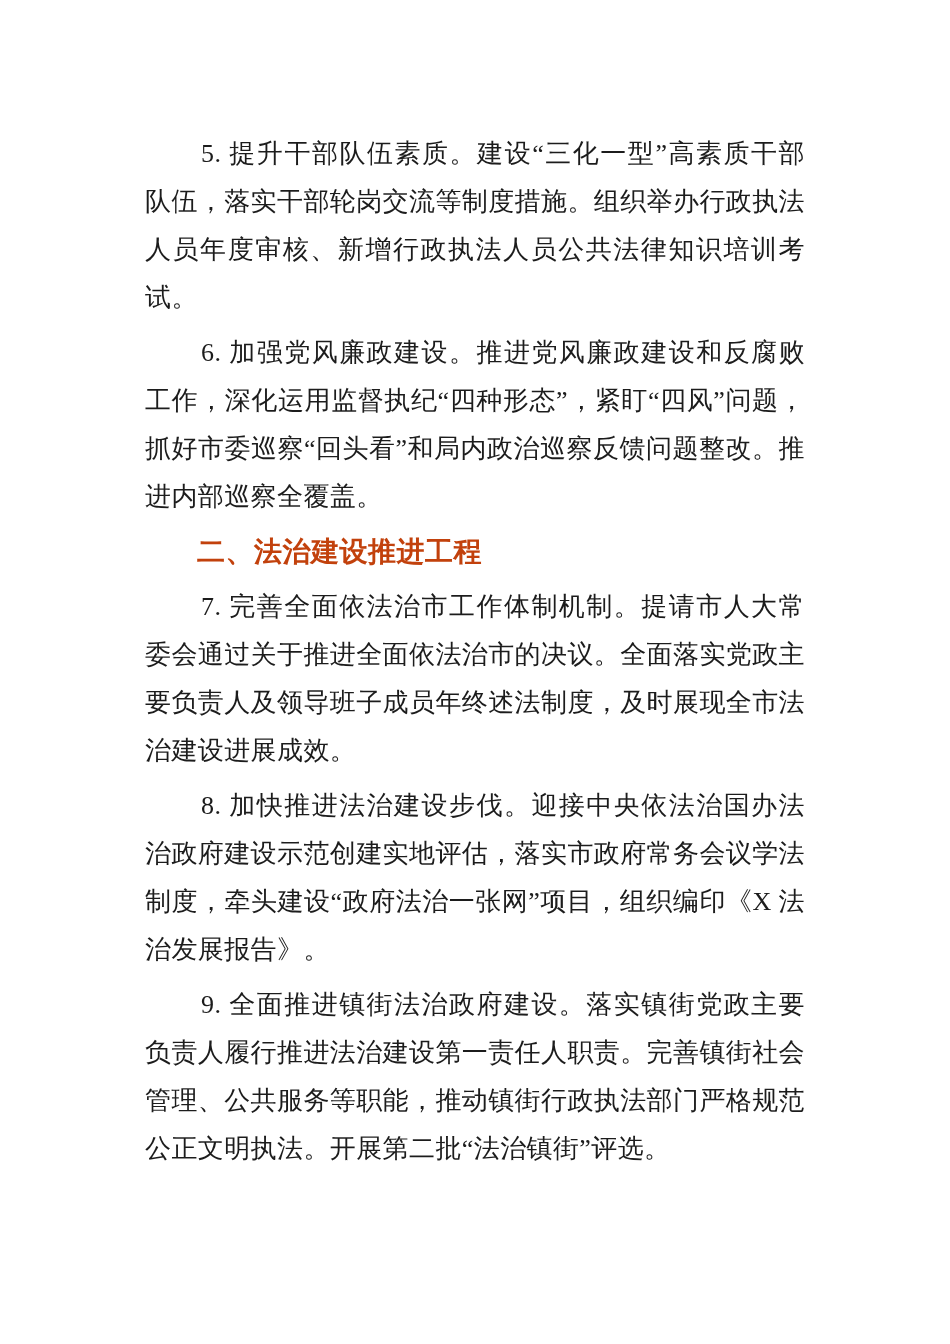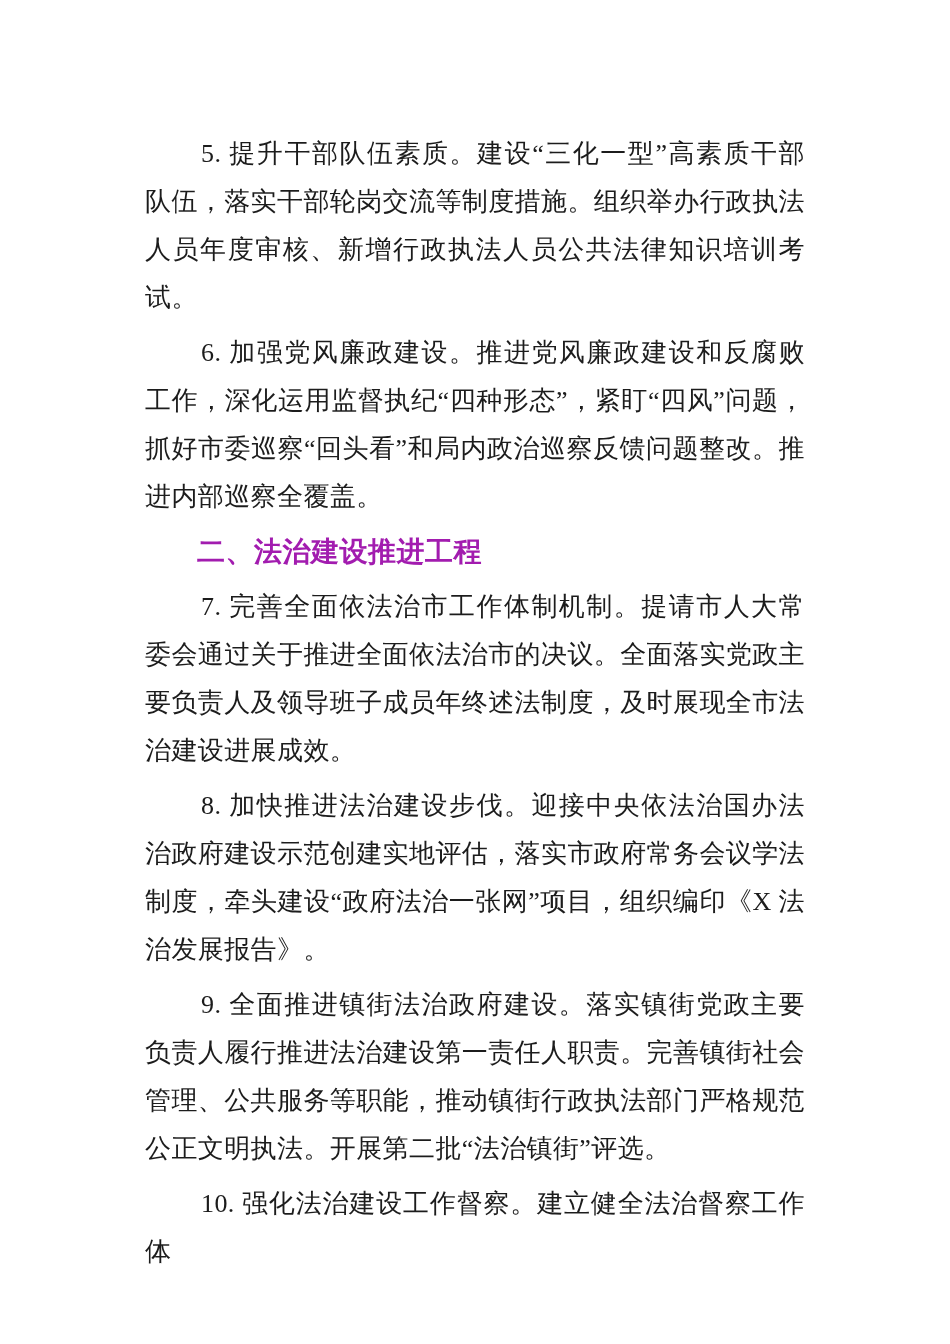"二、法治建设推进工程" .heading { color: #a21caf -> #c2410c }
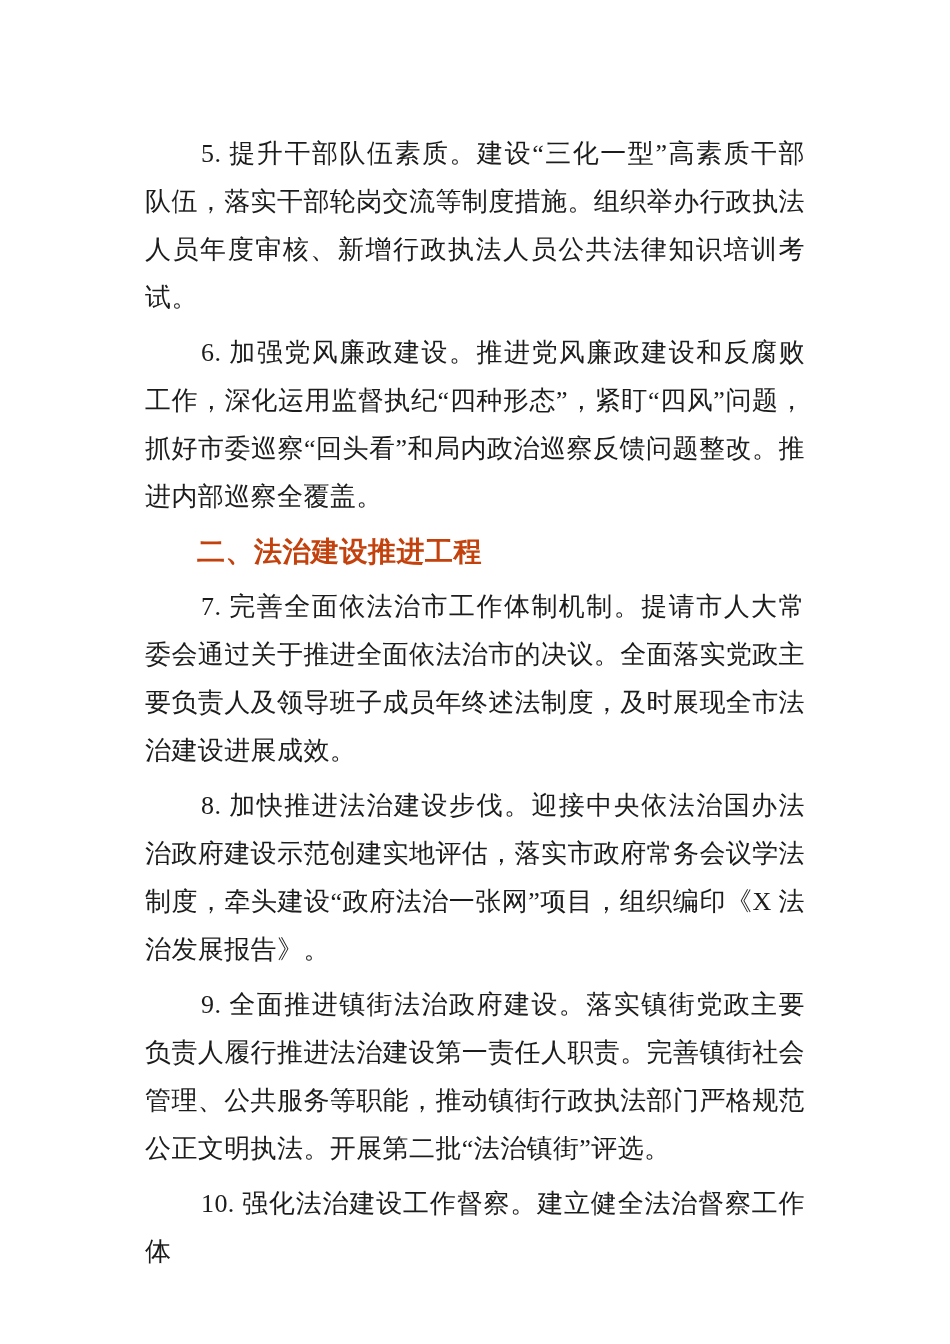"10. 强化法治建设工作督察。建立健全法治督察工作体" p.para { html: <p>10. 强化法治建设工作督察。建立健全法治督察工作体</p> -> none }
